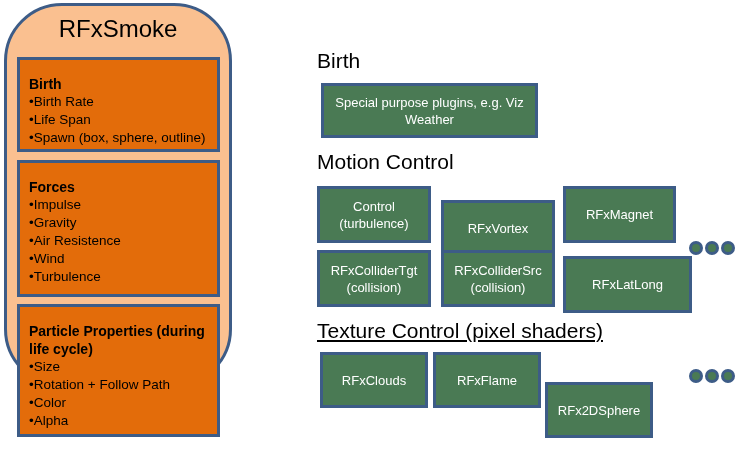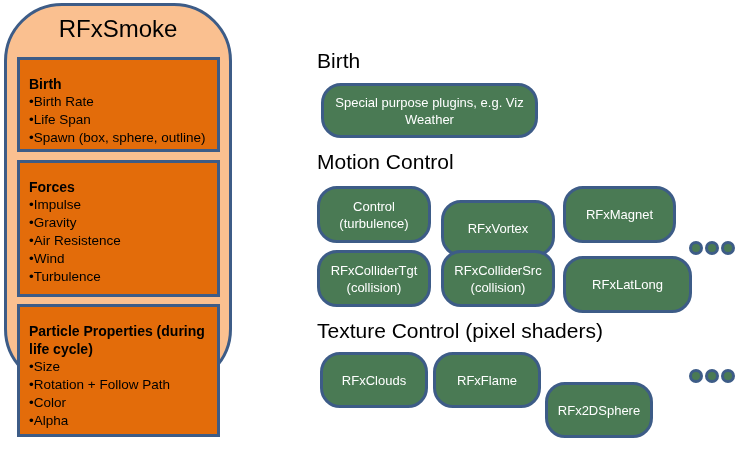"Special purpose plugins, e.g. Viz" .green-box { border-radius: 20px -> 0 }
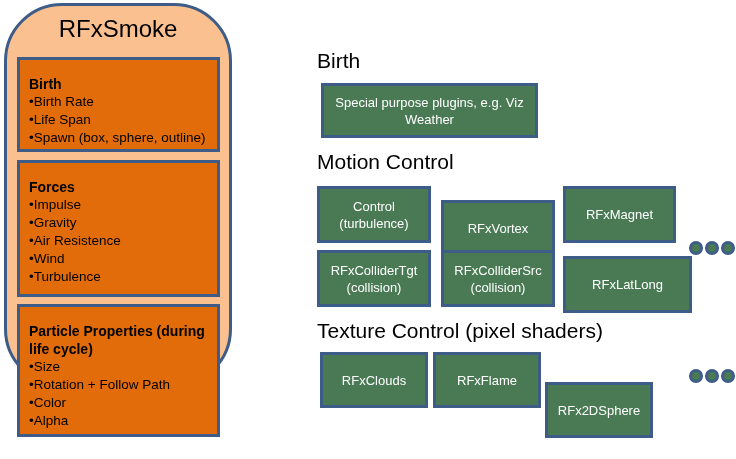"Texture Control (pixel shaders)" .h-texture { text-decoration: none -> underline }
